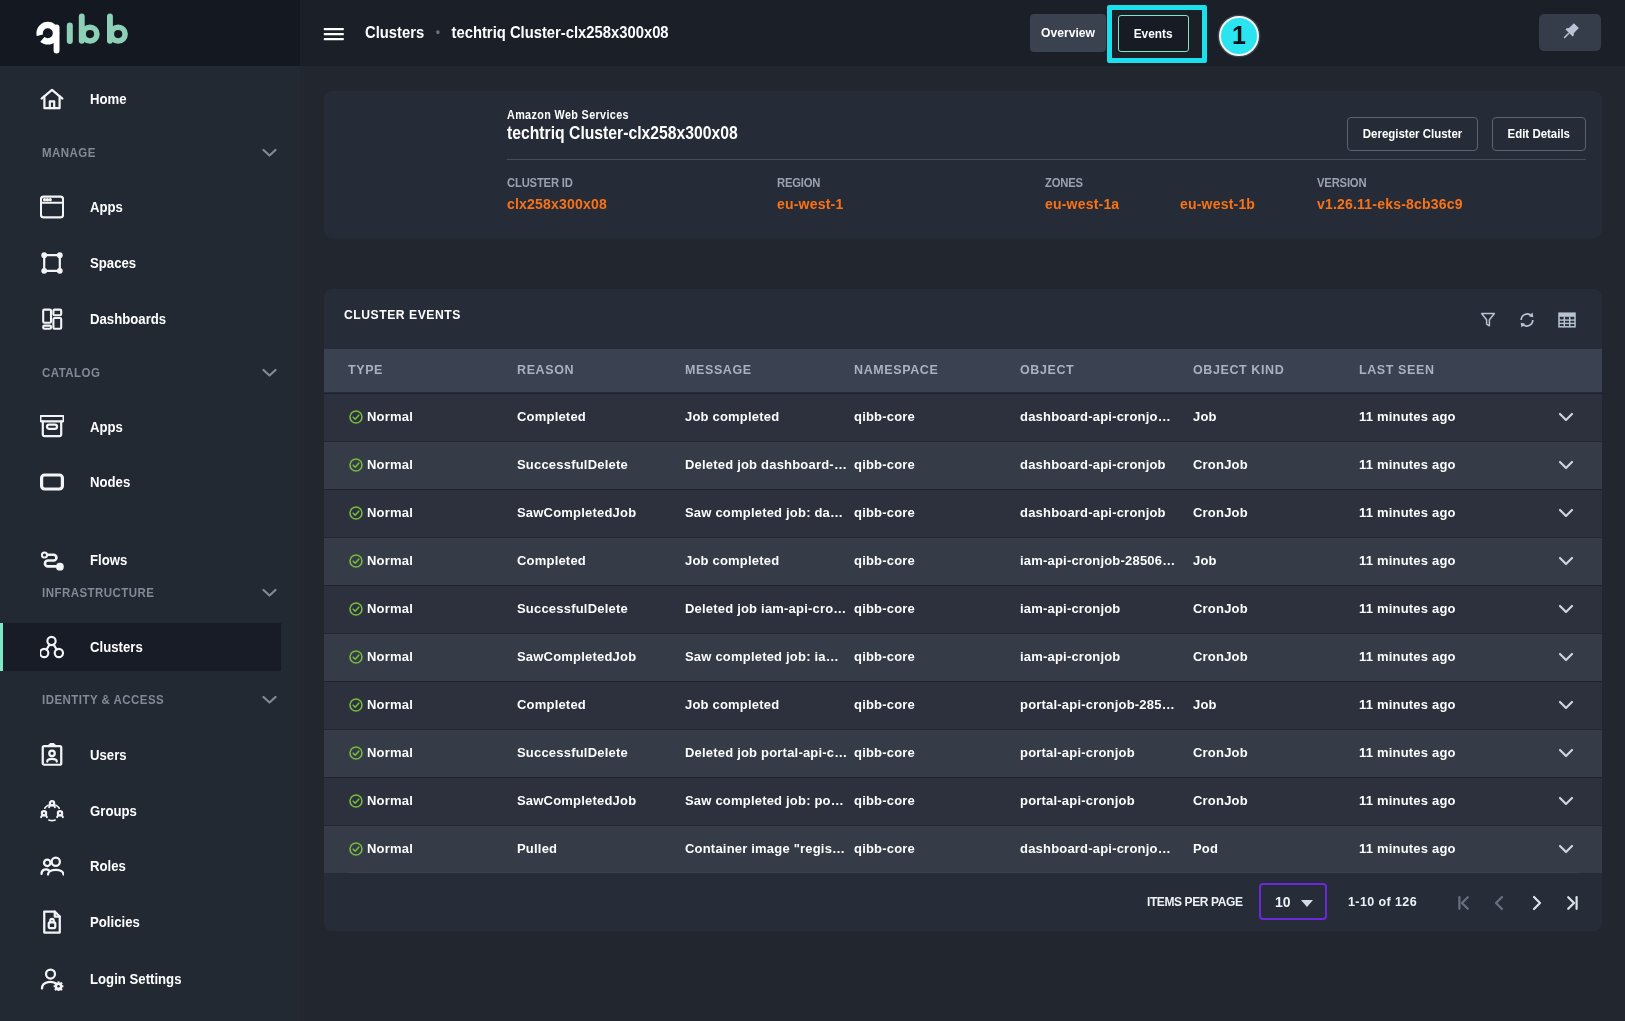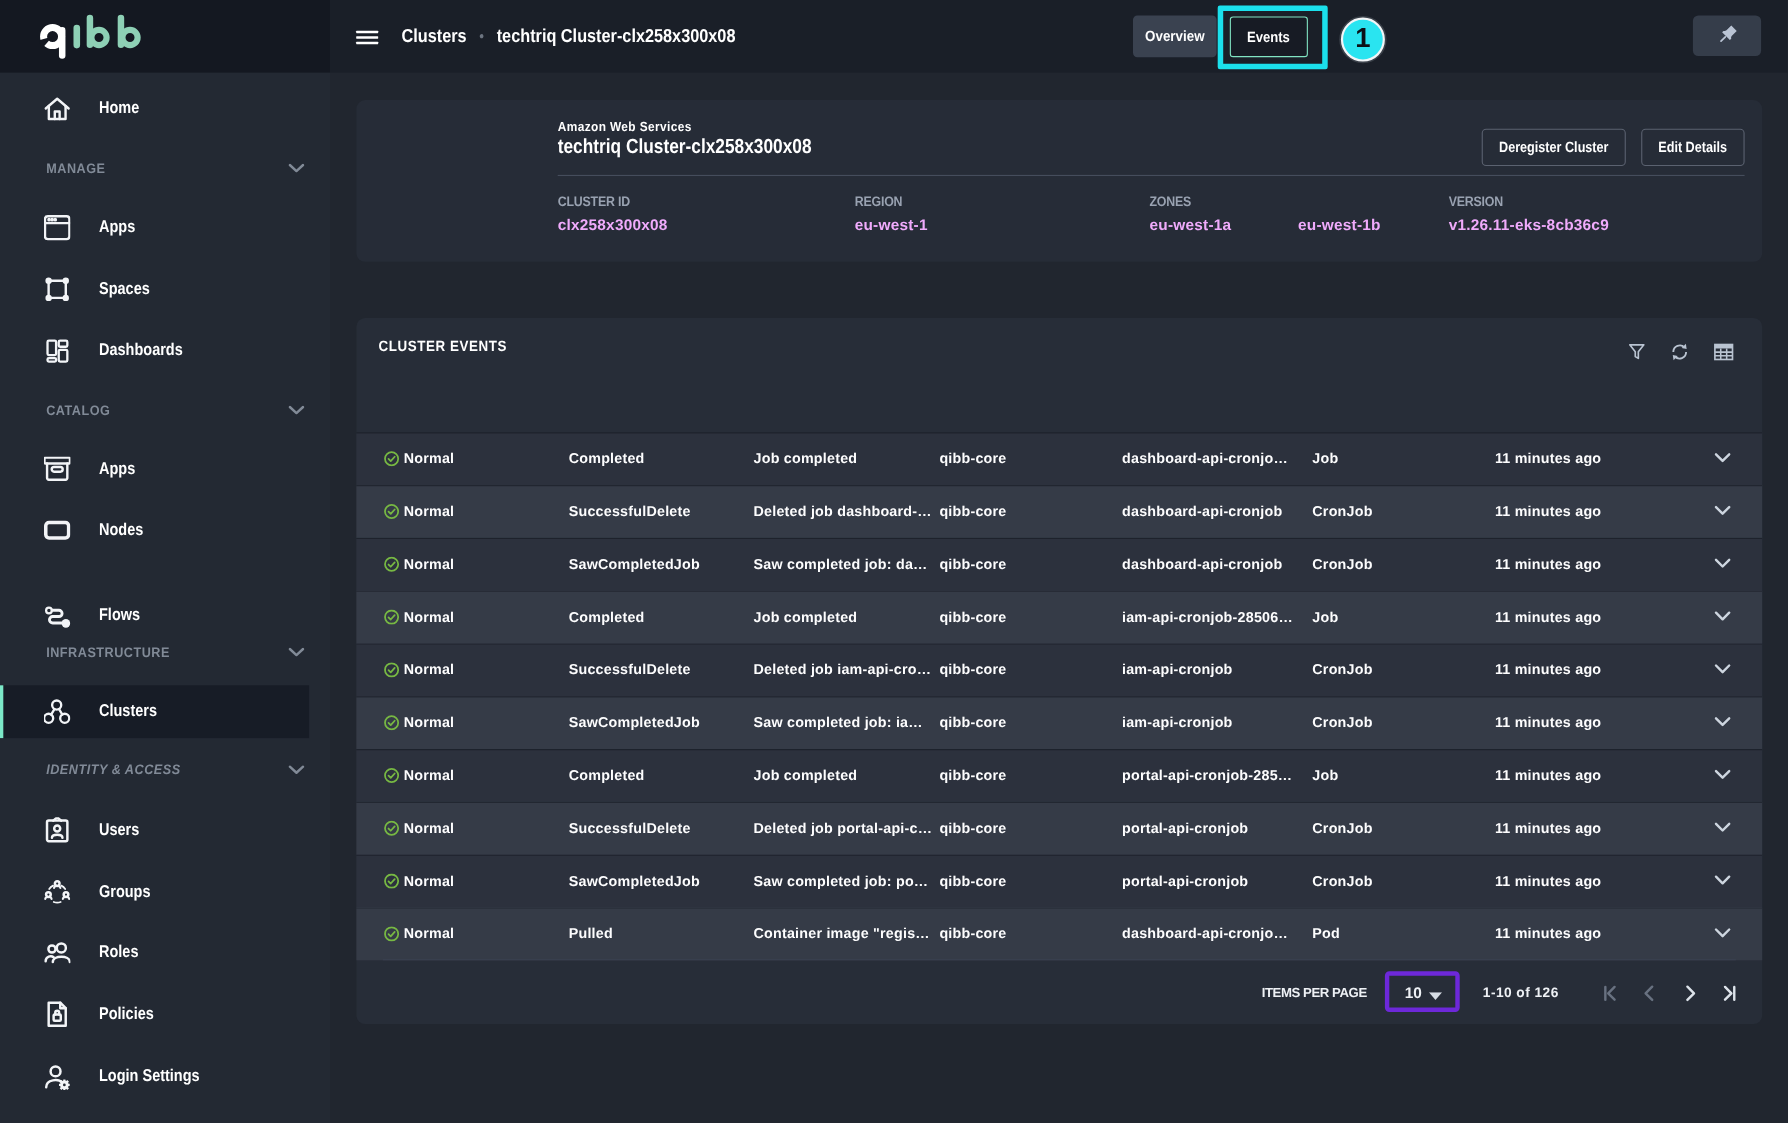"clx258x300x08" .fvalue { color: #f0abfc -> #f97316 }
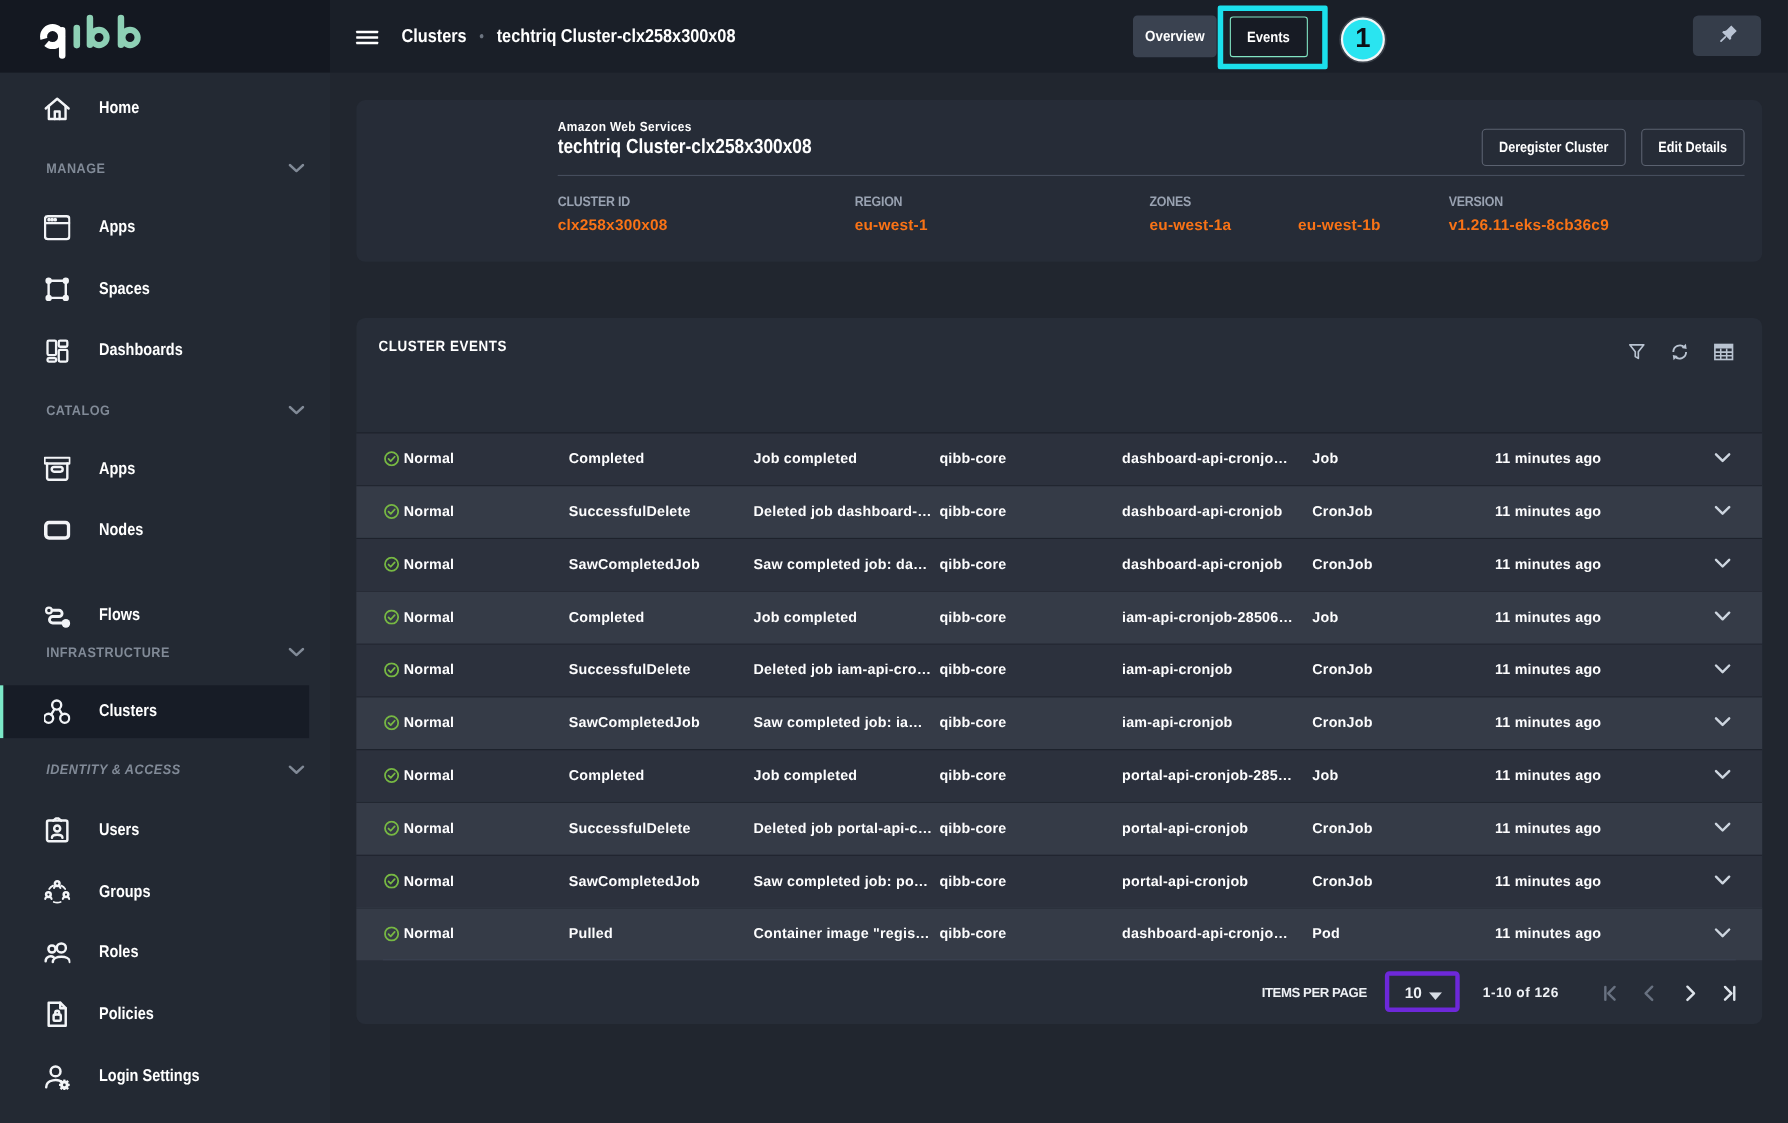"TYPE" div { html: none -> <div> <div>TYPE</div> <div>REASON</div> <div>MESSAGE</div> <div>NAMESPACE</div> <div>OBJECT</div> <div>OBJECT KIND</div> <div>LAST SEEN</div> </div> }
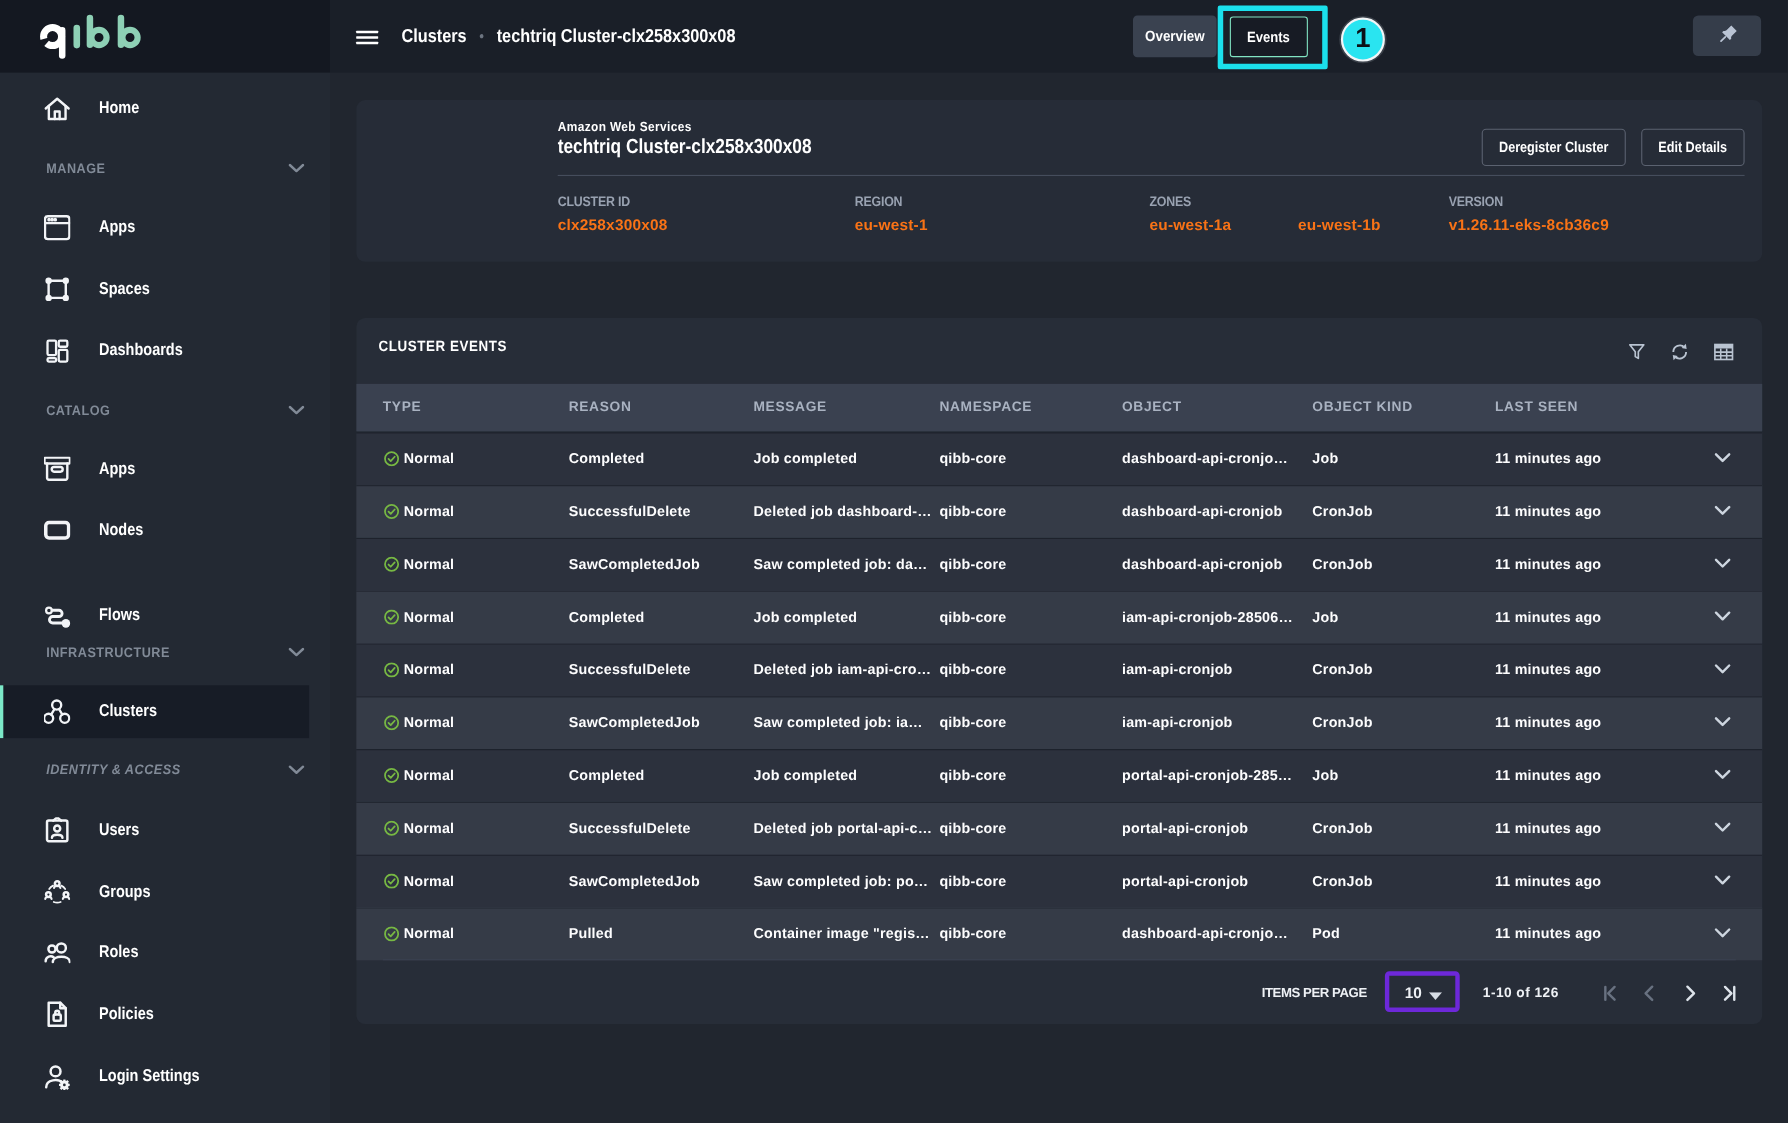"IDENTITY & ACCESS" div.sechead { font-style: italic -> none }
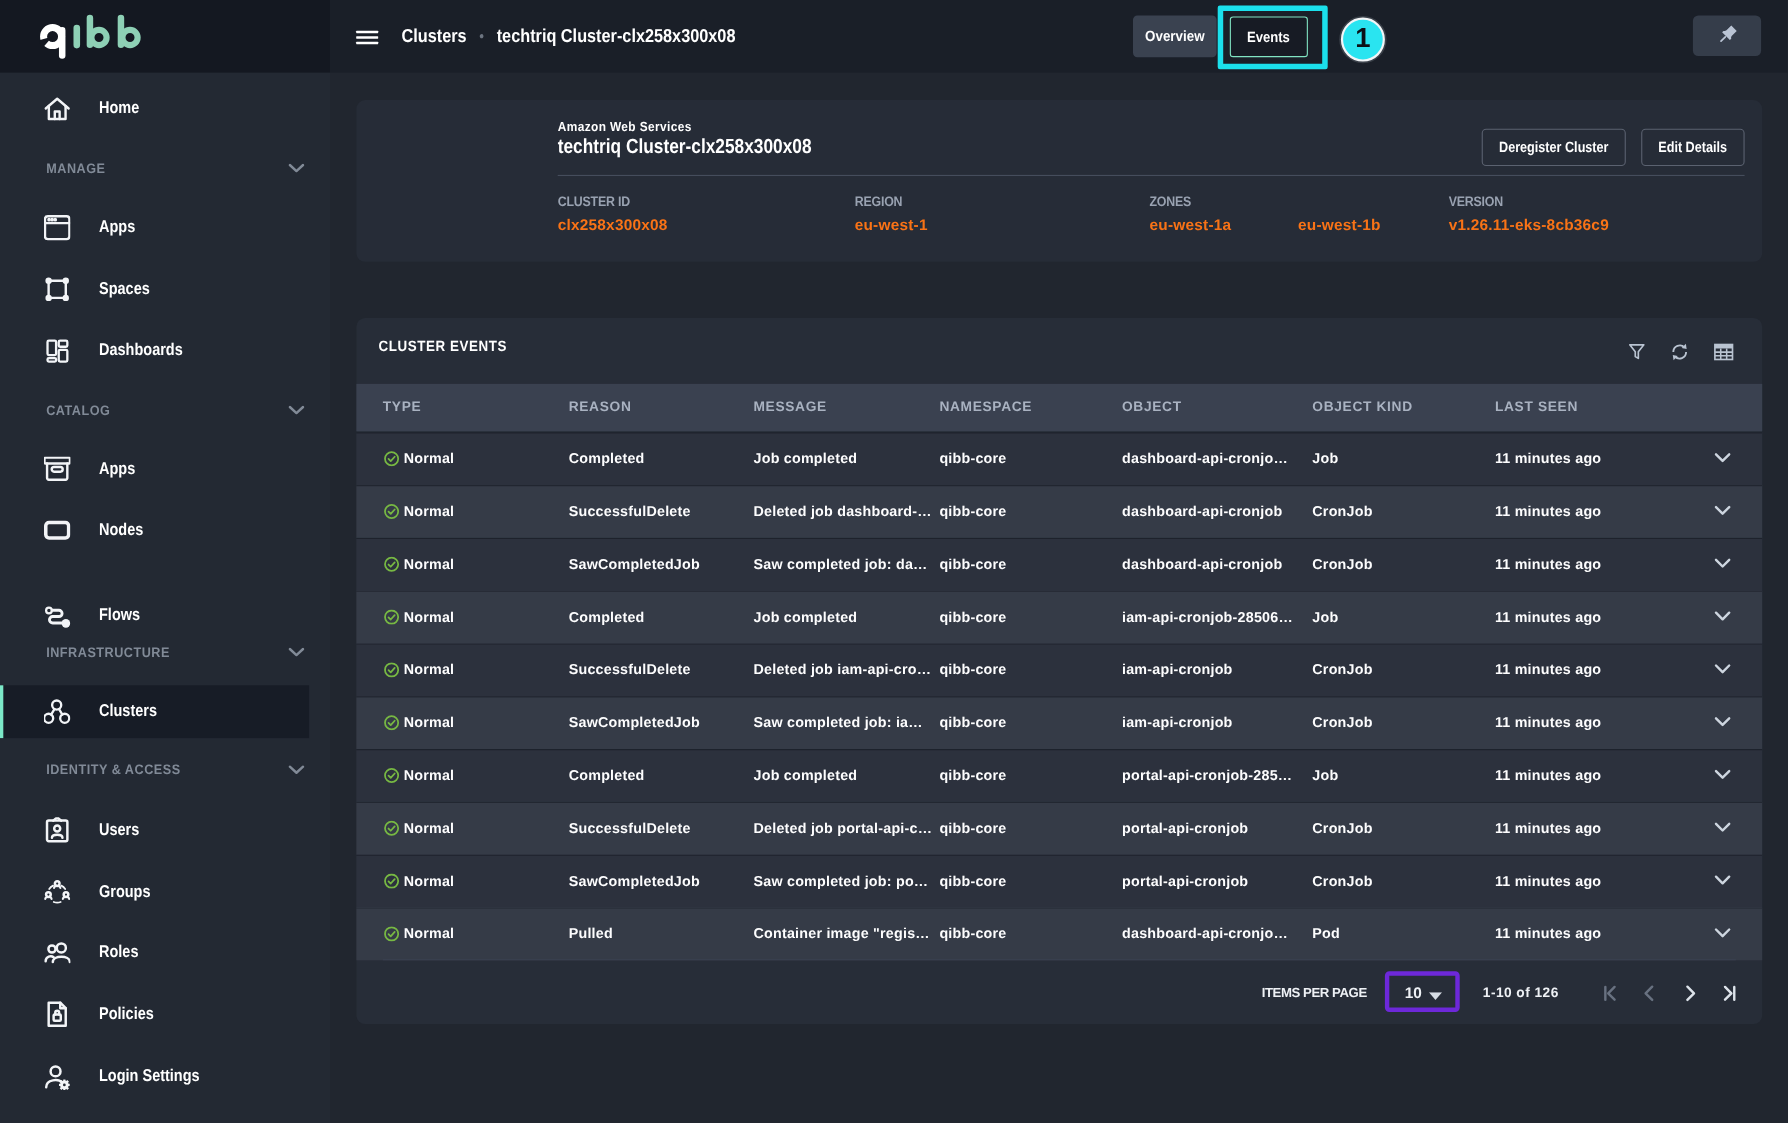"10" #ippbox { border: 4px solid #6d28d9 -> 2px solid #6d28d9 }
